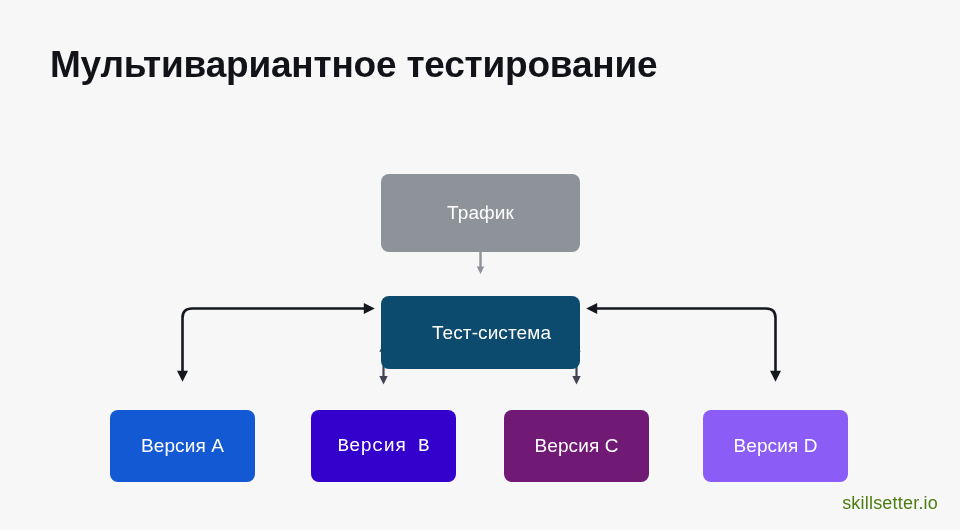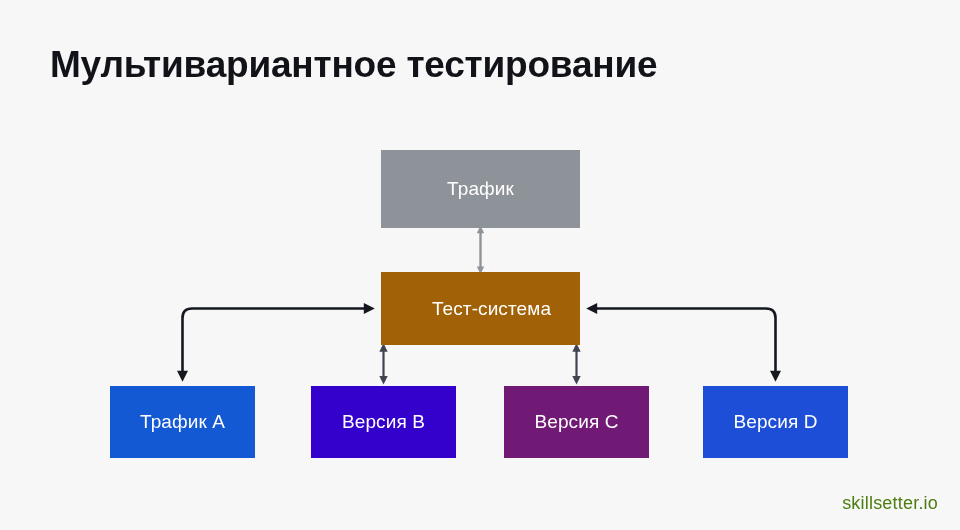"Трафик" .node { border-radius: 0 -> 8px; margin-top: none -> 24px }
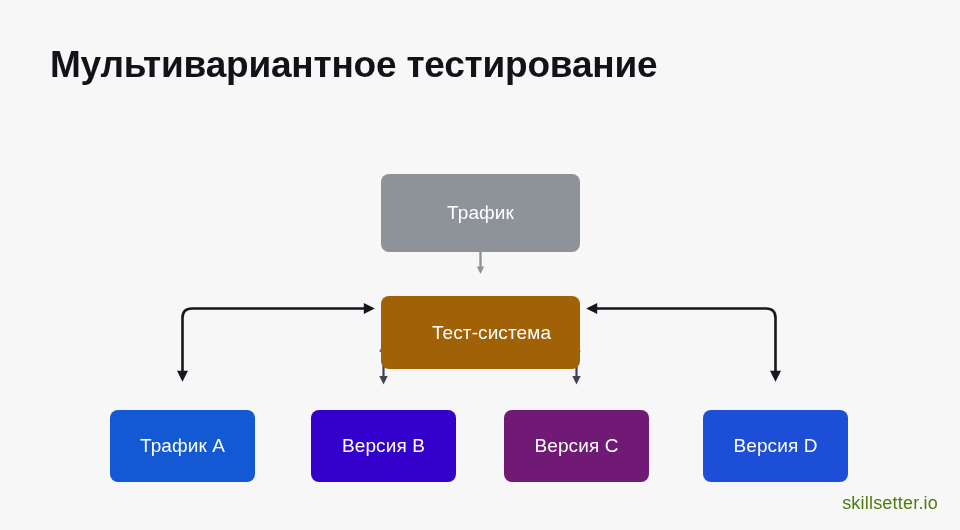"Тест-система" #node-test-system { background: #a16207 -> #0c4a6e }
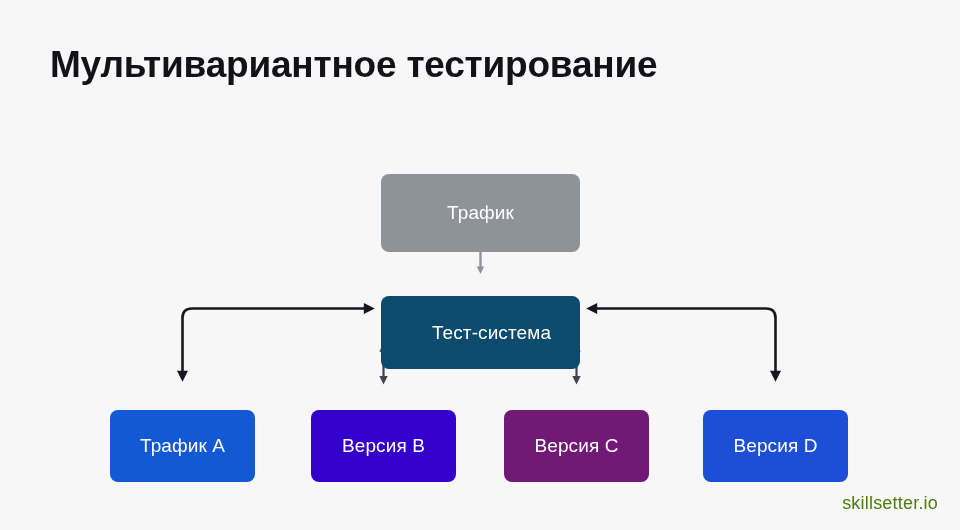"Трафик A" span { text: Трафик -> Версия }
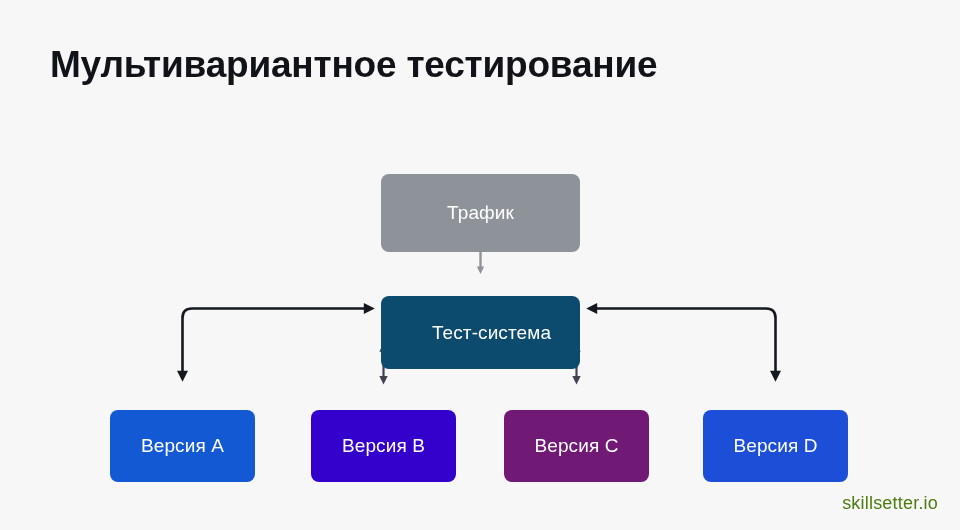"Версия B" #node-version-b { font-family: none -> Liberation Mono, monospace }
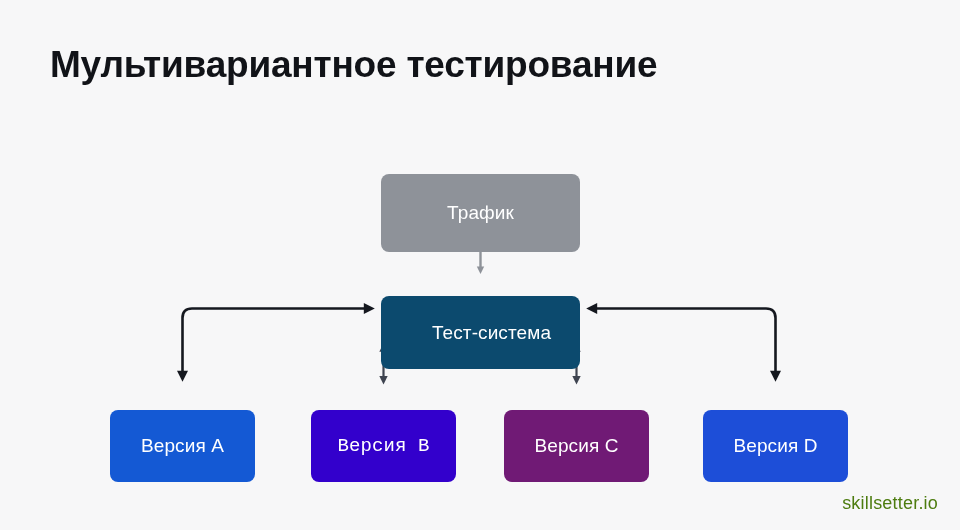"Версия D" #node-version-d { background: #1d4ed8 -> #8b5cf6 }
